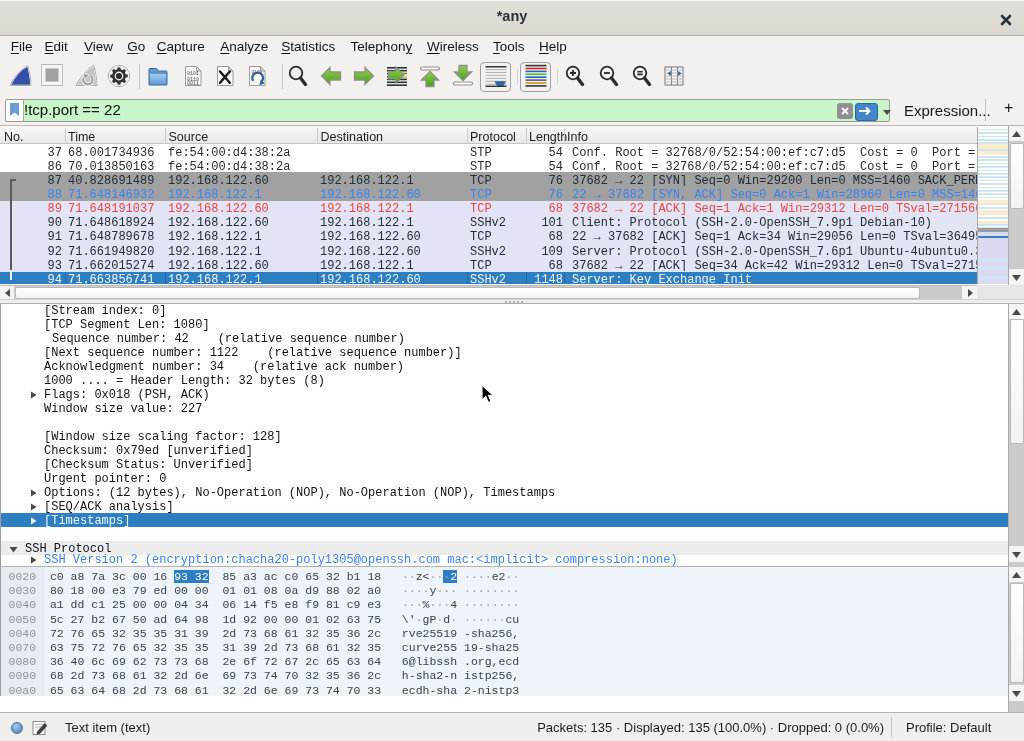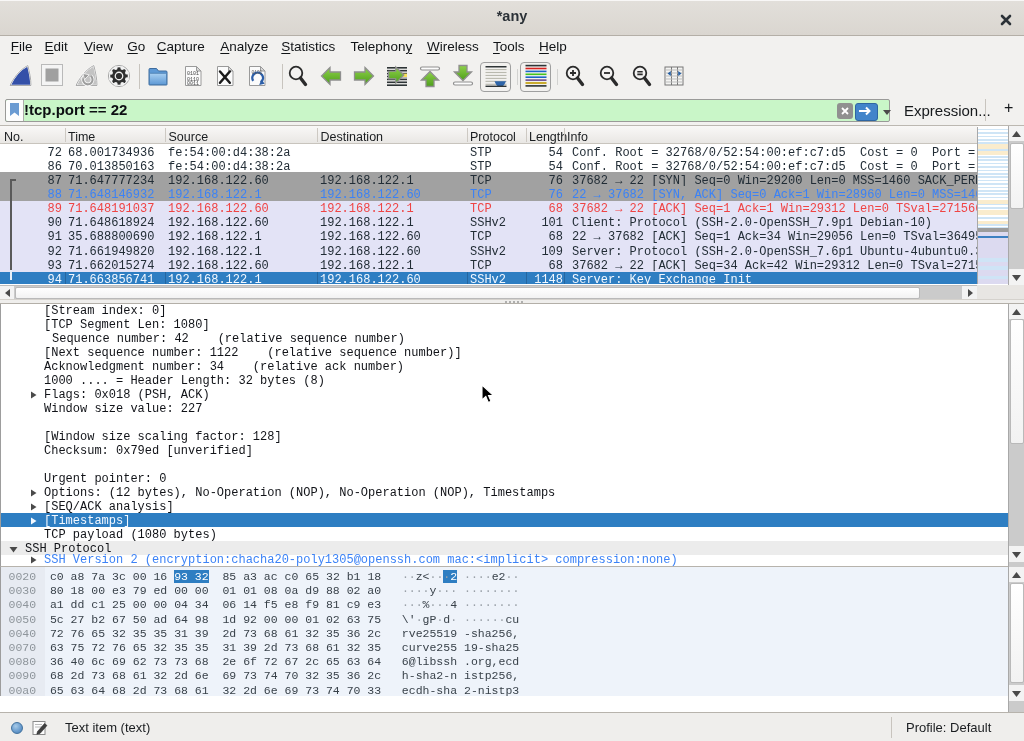"!tcp.port == 22" #ftext { font-weight: bold -> none }
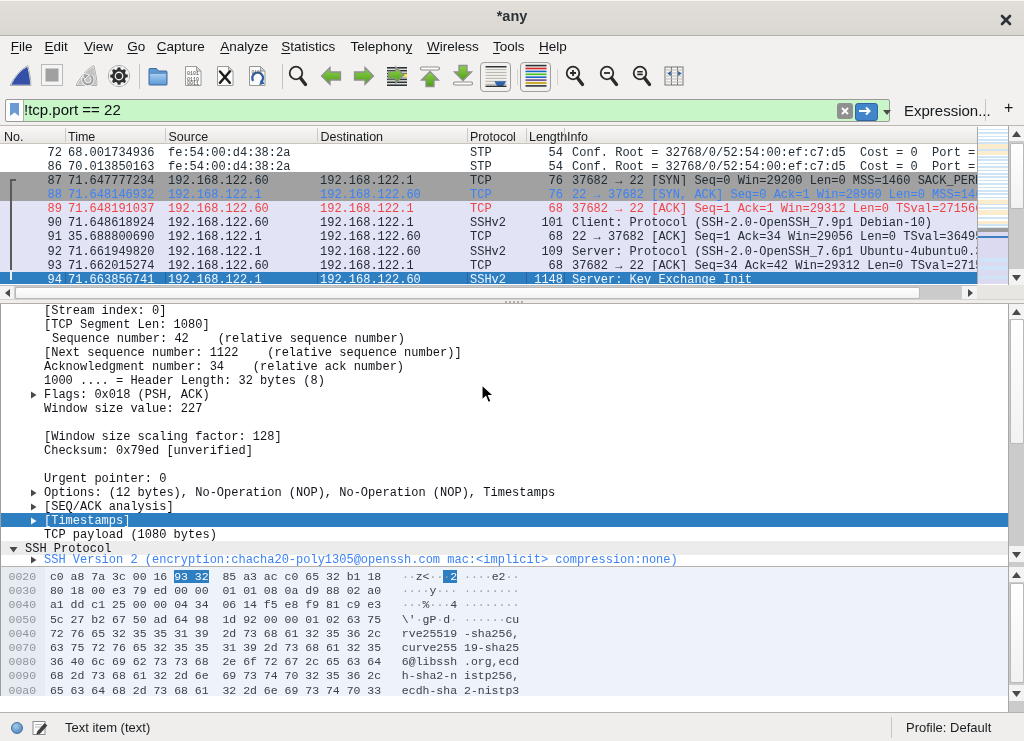"72" span.c-no { text: 72 -> 37 }
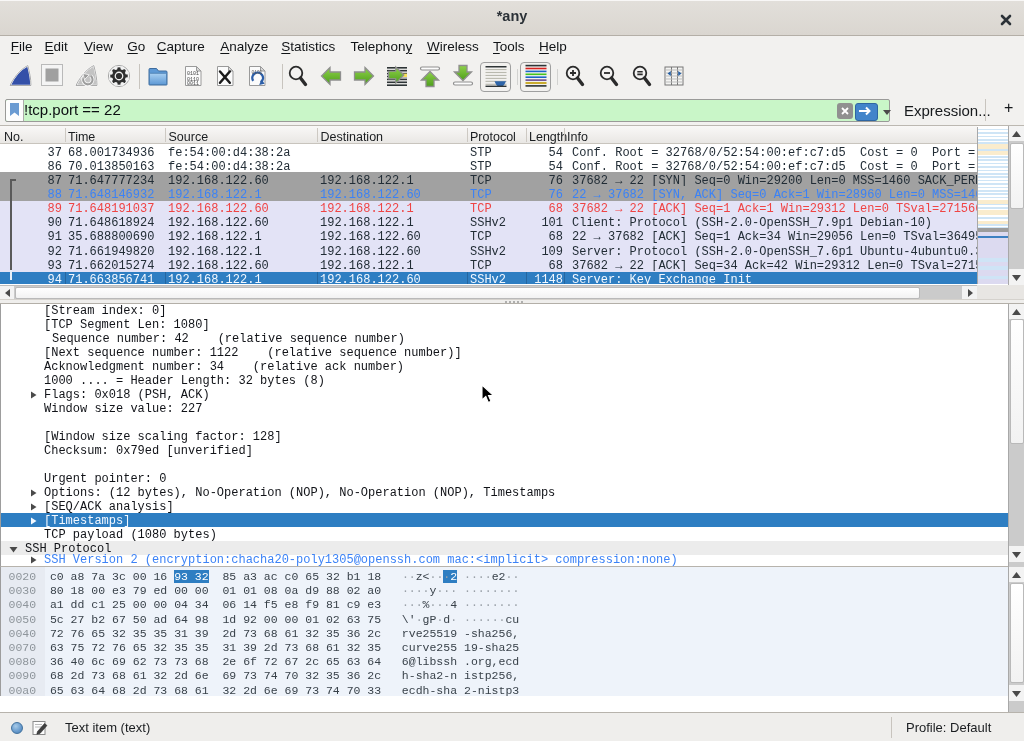"71.647777234" span.c-time { text: 71.647777234 -> 40.828691489 }
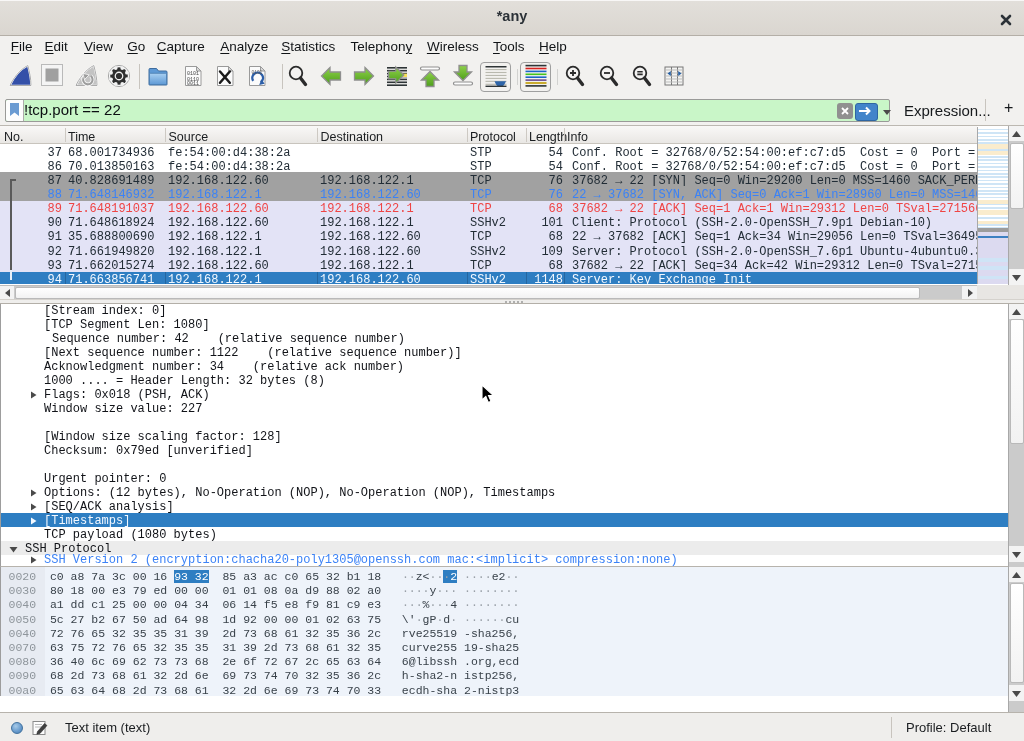"35.688800690" span.c-time { text: 35.688800690 -> 71.648789678 }
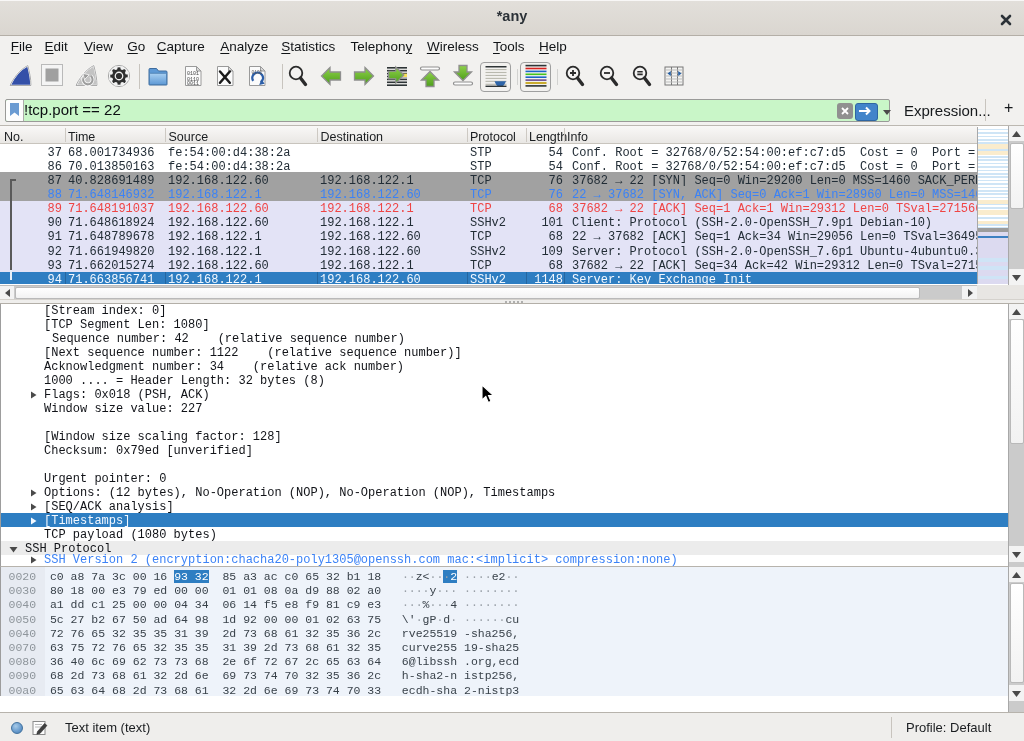"[Checksum Status: Unverified]" div.drow { html: none -> <div> <span>[Checksum Status: Unverified]</span></div> }
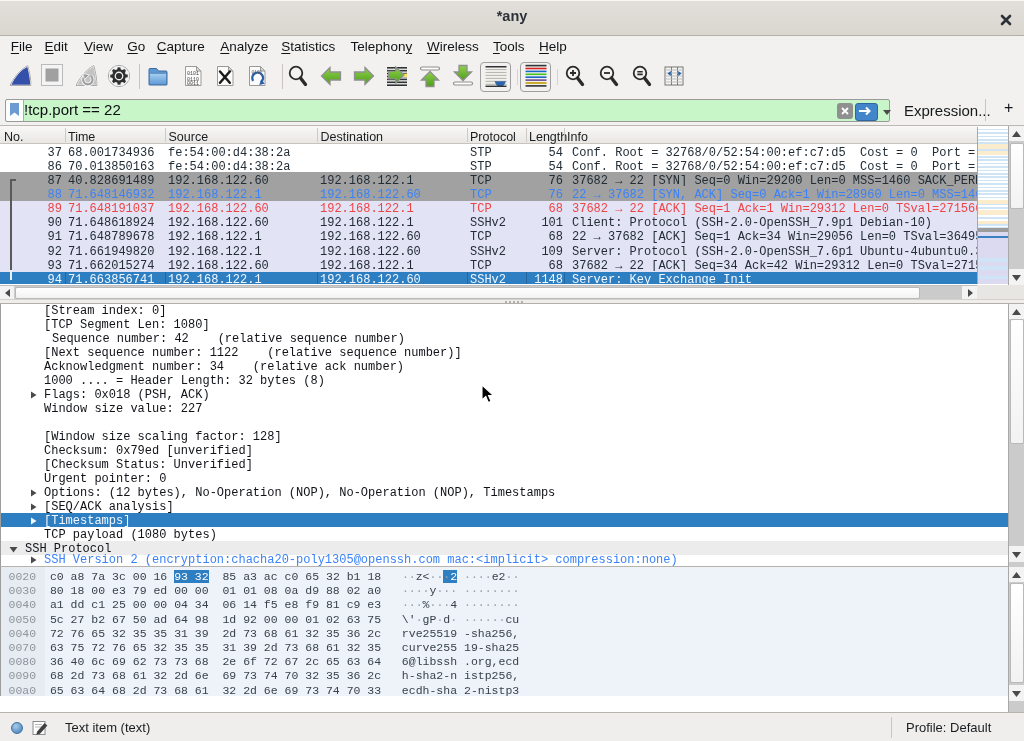"TCP payload (1080 bytes)" div.drow { html: <div> <span>TCP payload (1080 bytes)</span></div> -> none }
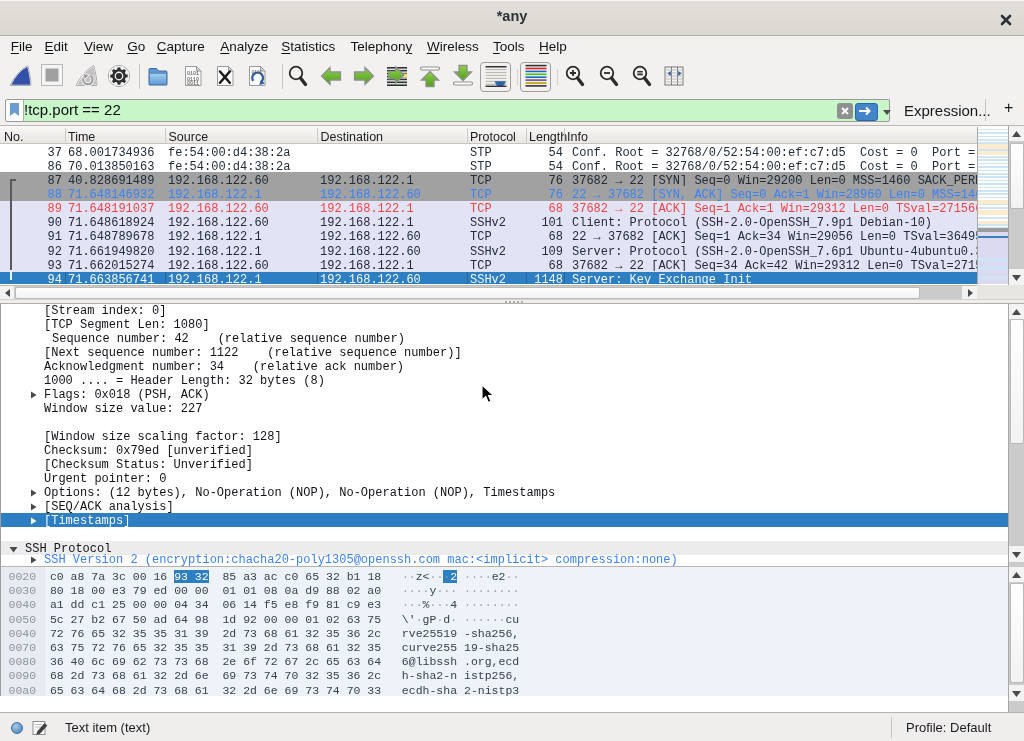"Packets: 135 · Displayed: 135" span.abs { html: none -> <span>Packets: 135 · Displayed: 135 (100.0%) · Dropped: 0 (0.0%)</span> }
